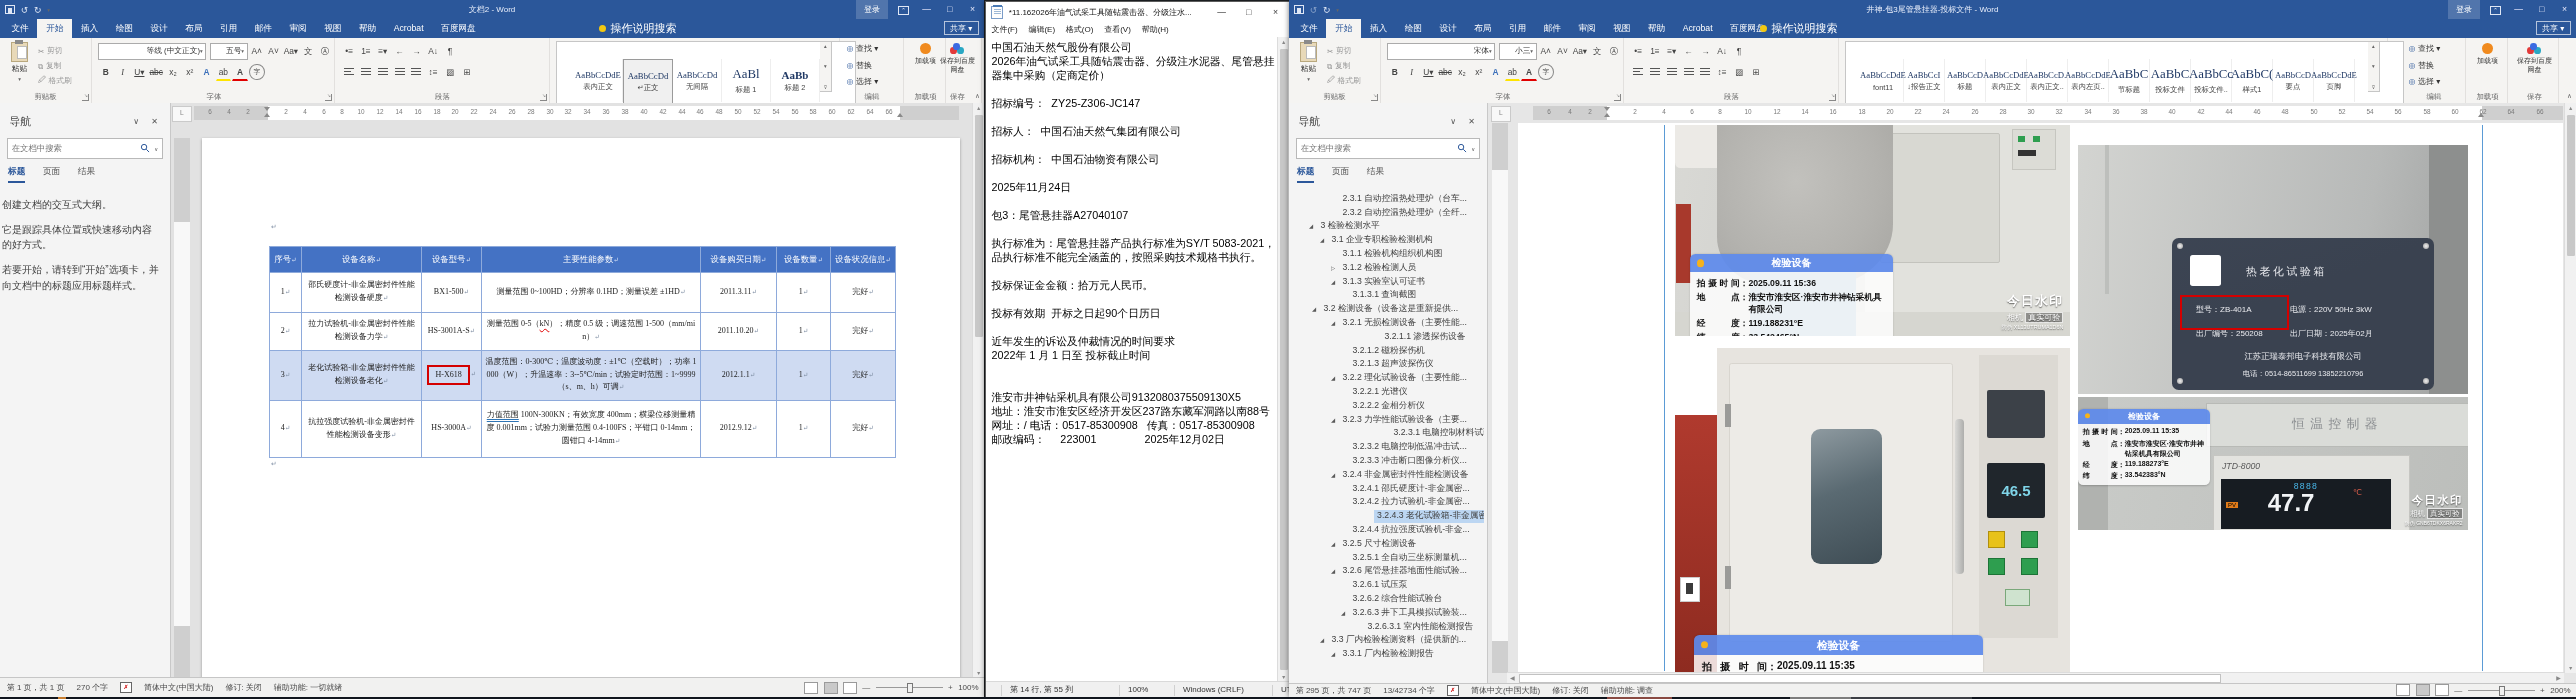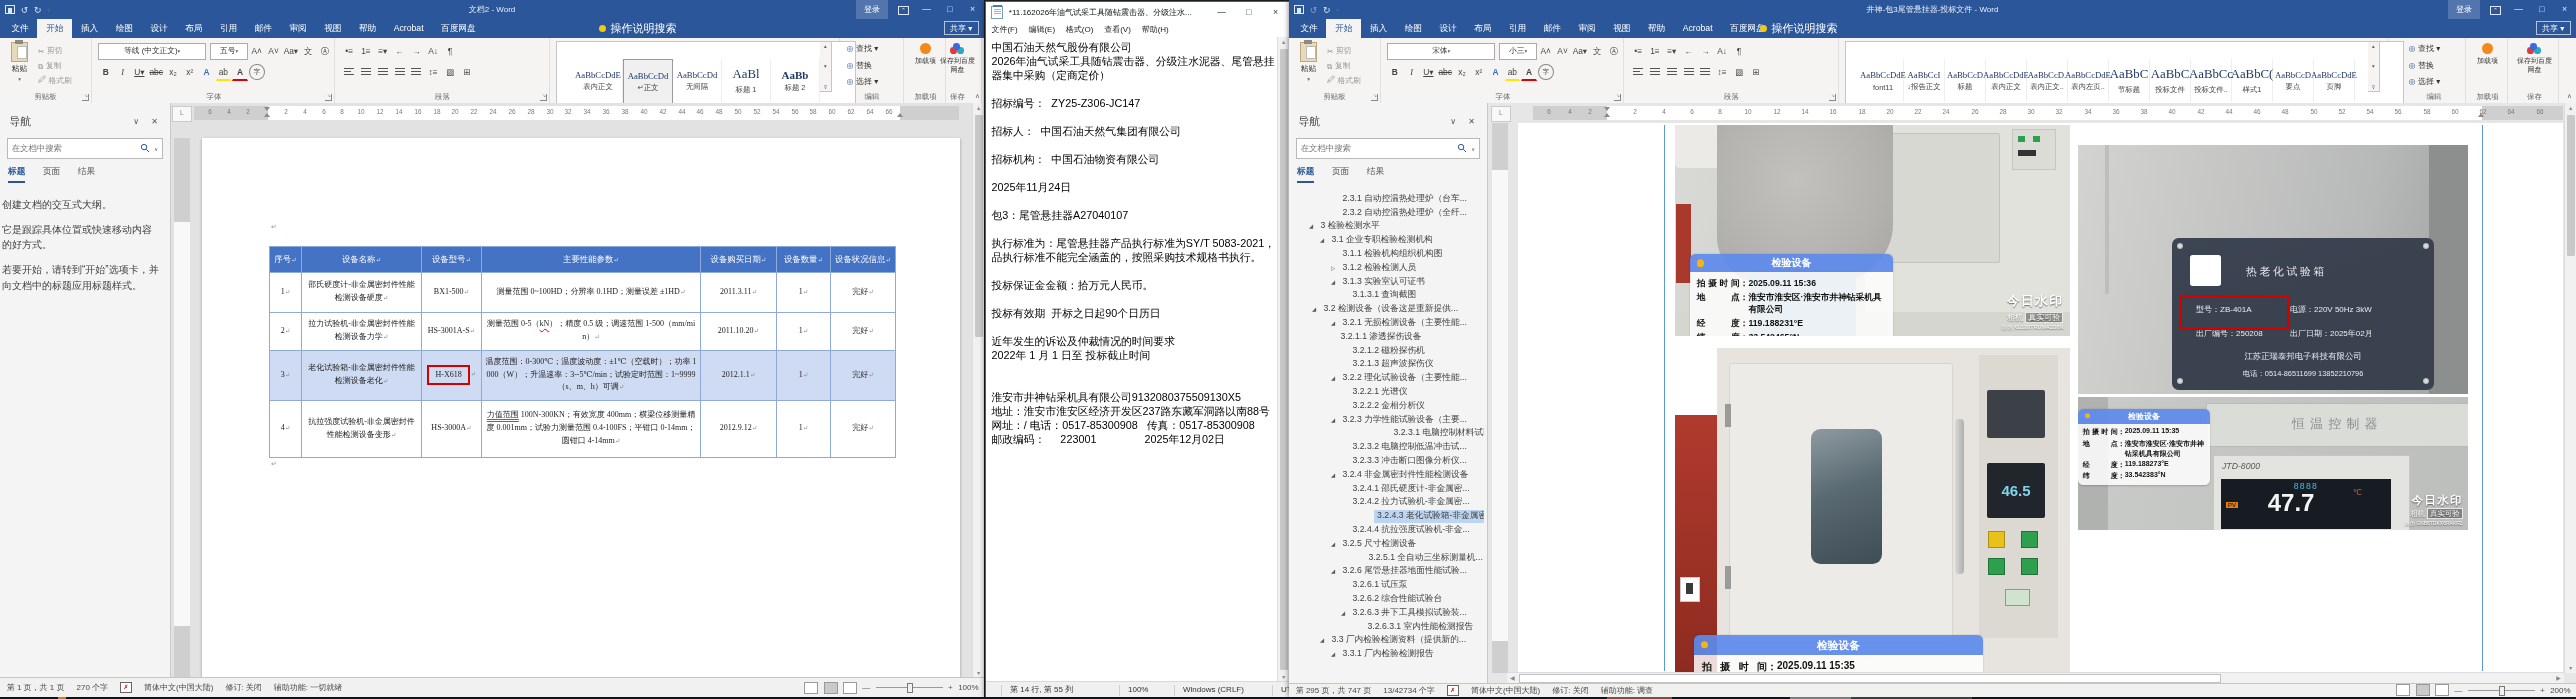"等线 (中文正文)" .combo { justify-content: center -> flex-end }
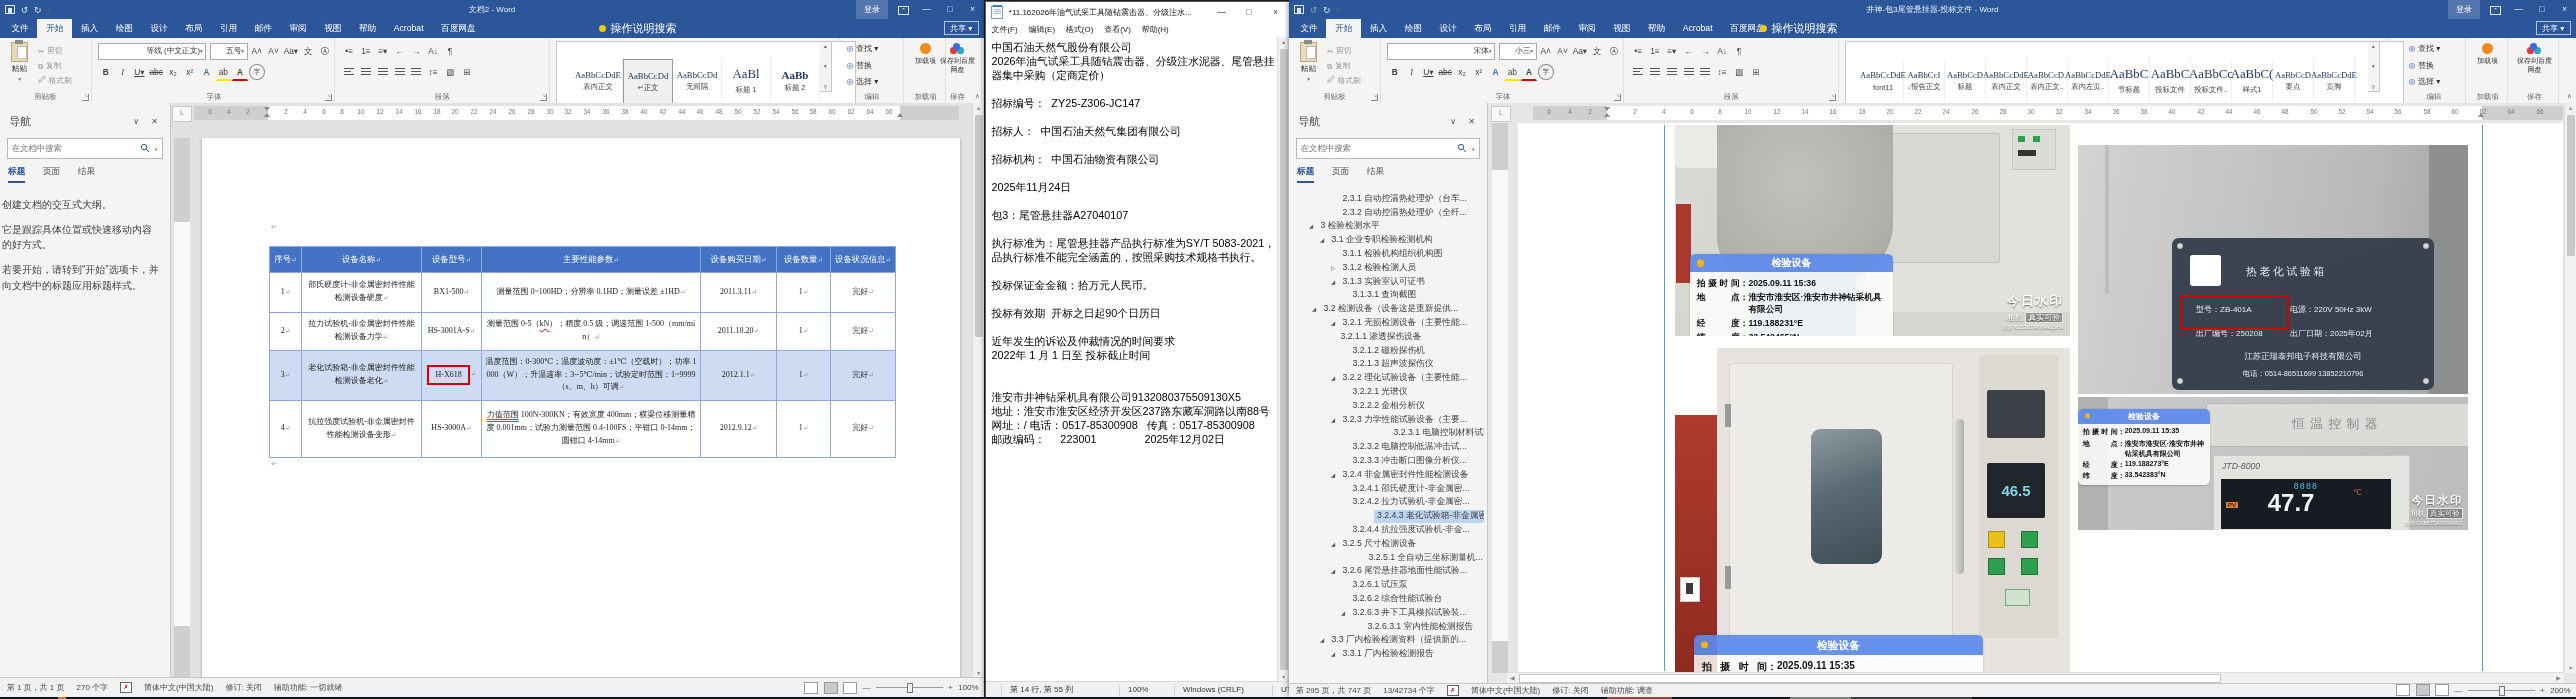"3.2.1.1 渗透探伤设备" div.trow { margin-left: none -> 20px; padding-left: 40px -> 64px }
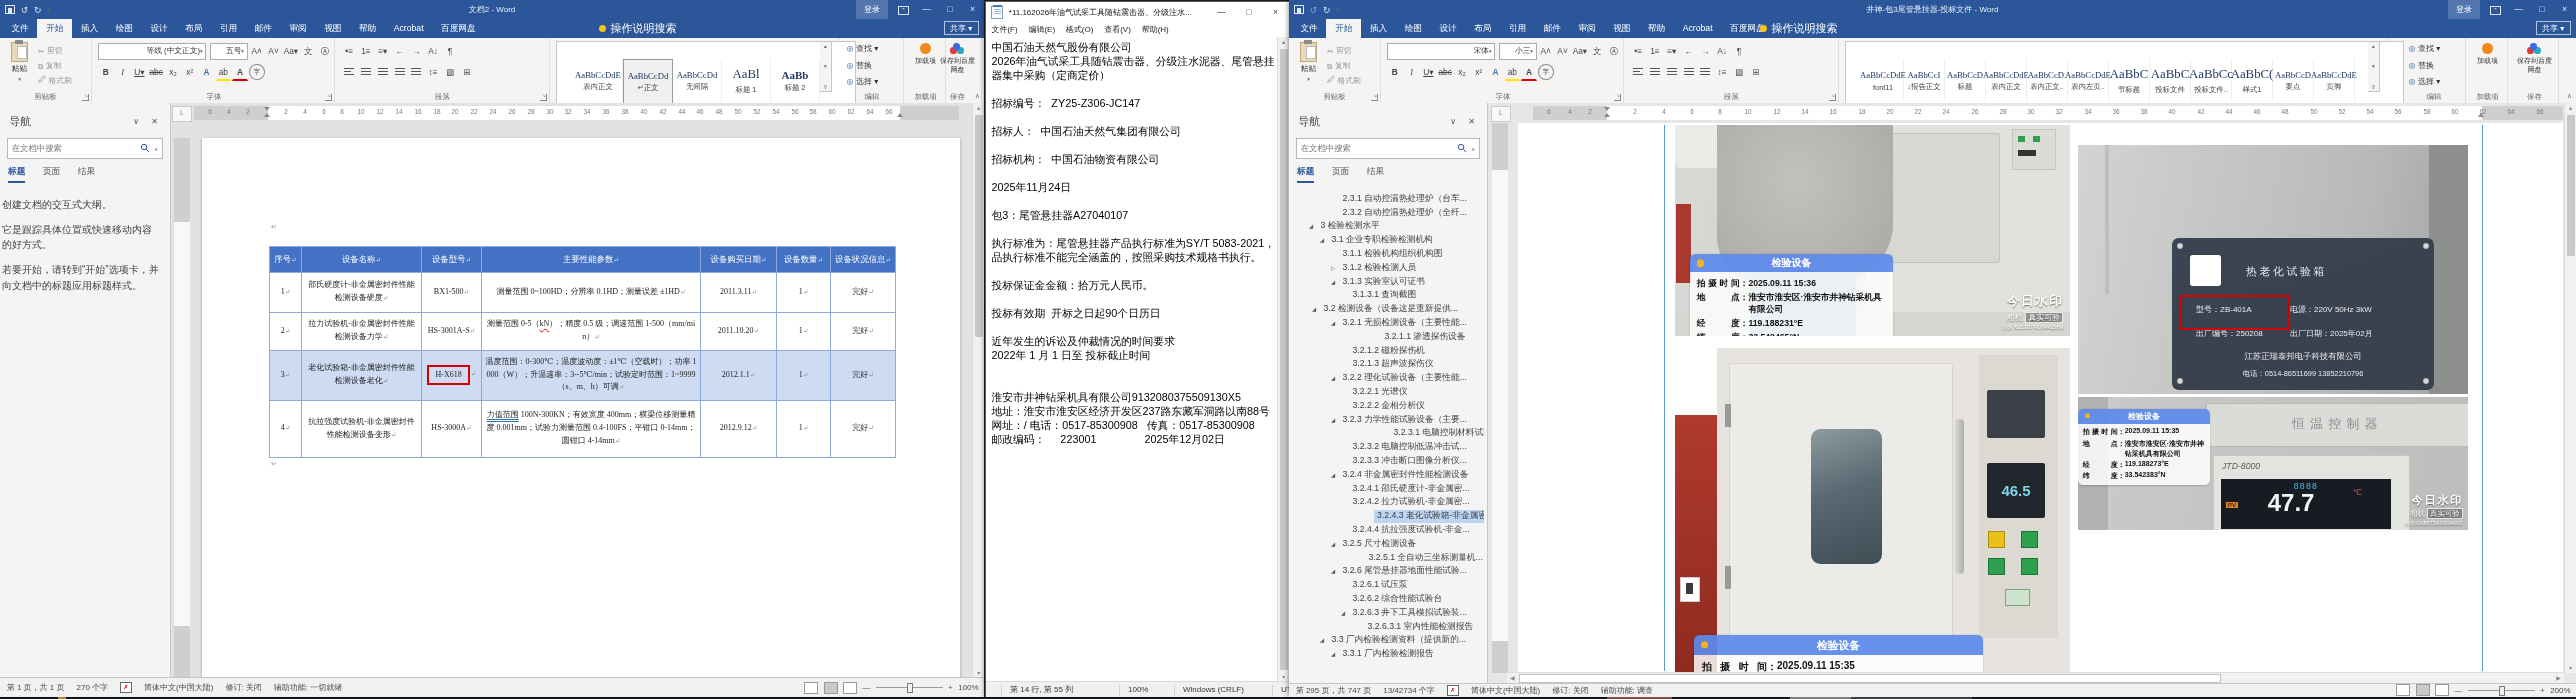"3.2.5.1 全自动三坐标测量机..." div.trow { padding-left: 68px -> 52px }
